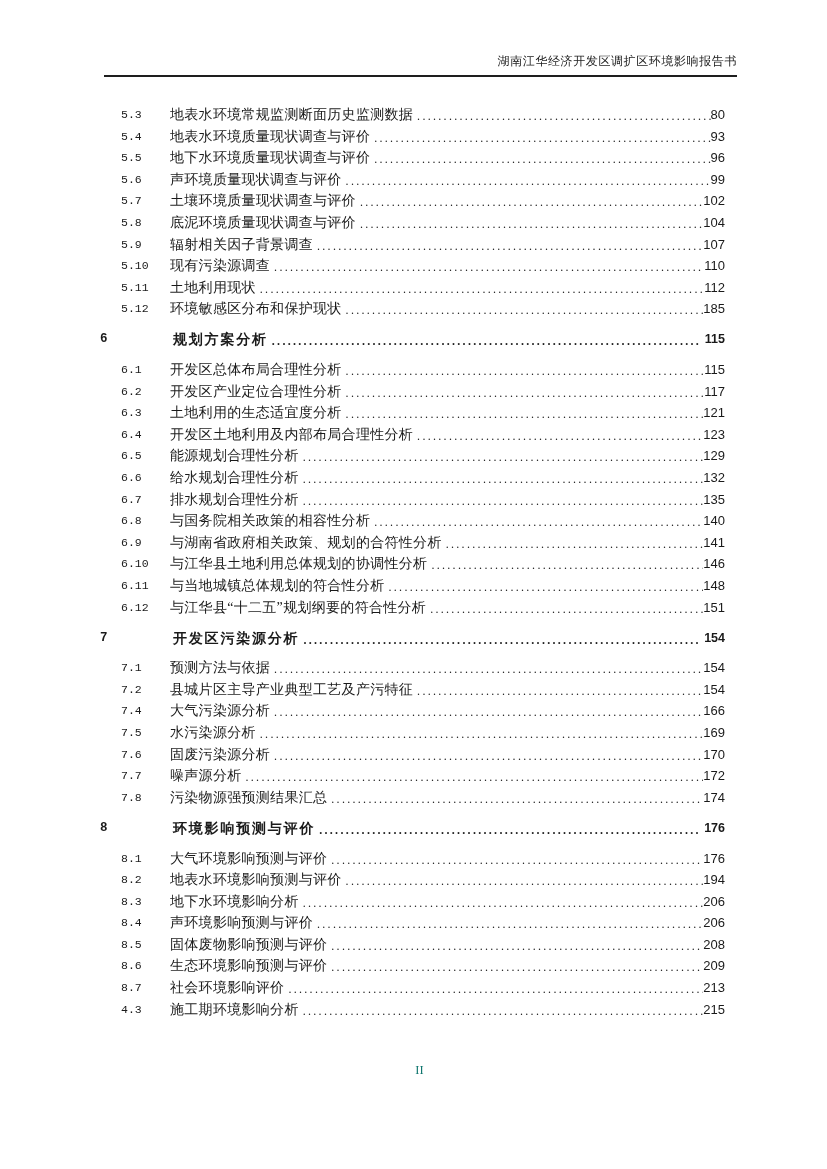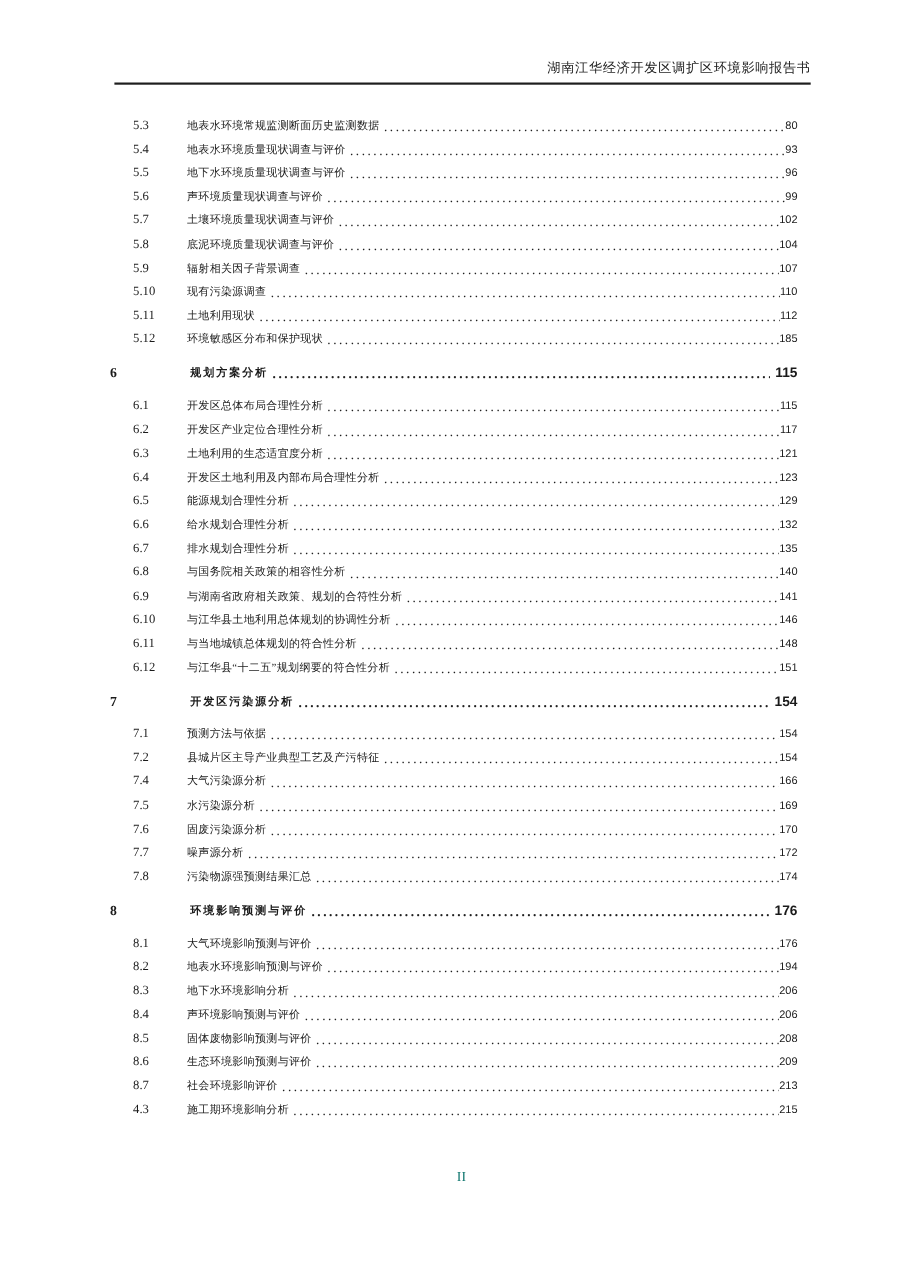"5.3" .row .num { font-family: Liberation Serif, serif -> Liberation Mono, monospace }
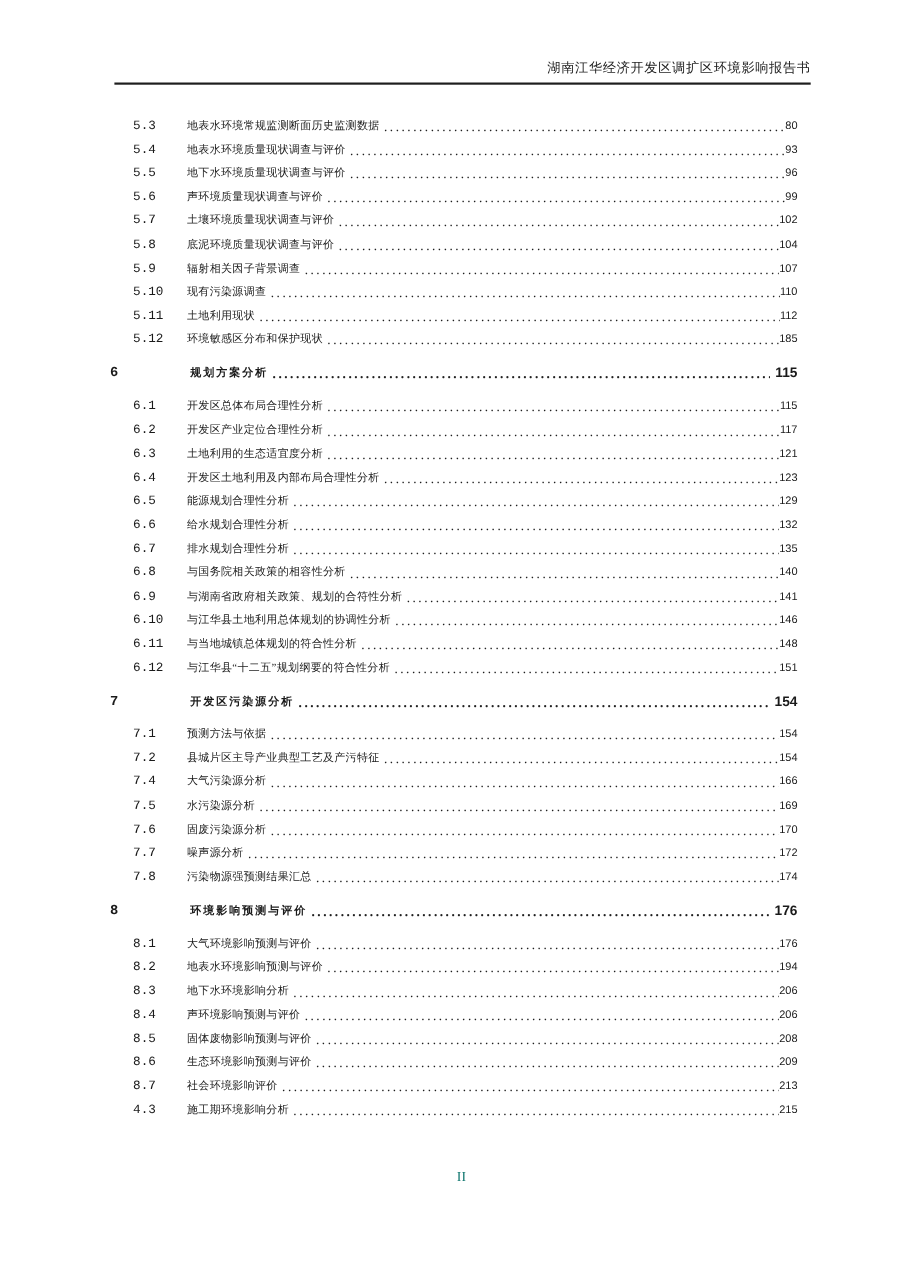"地表水环境常规监测断面历史监测数据" .row .title { font-size: 10px -> 14px }
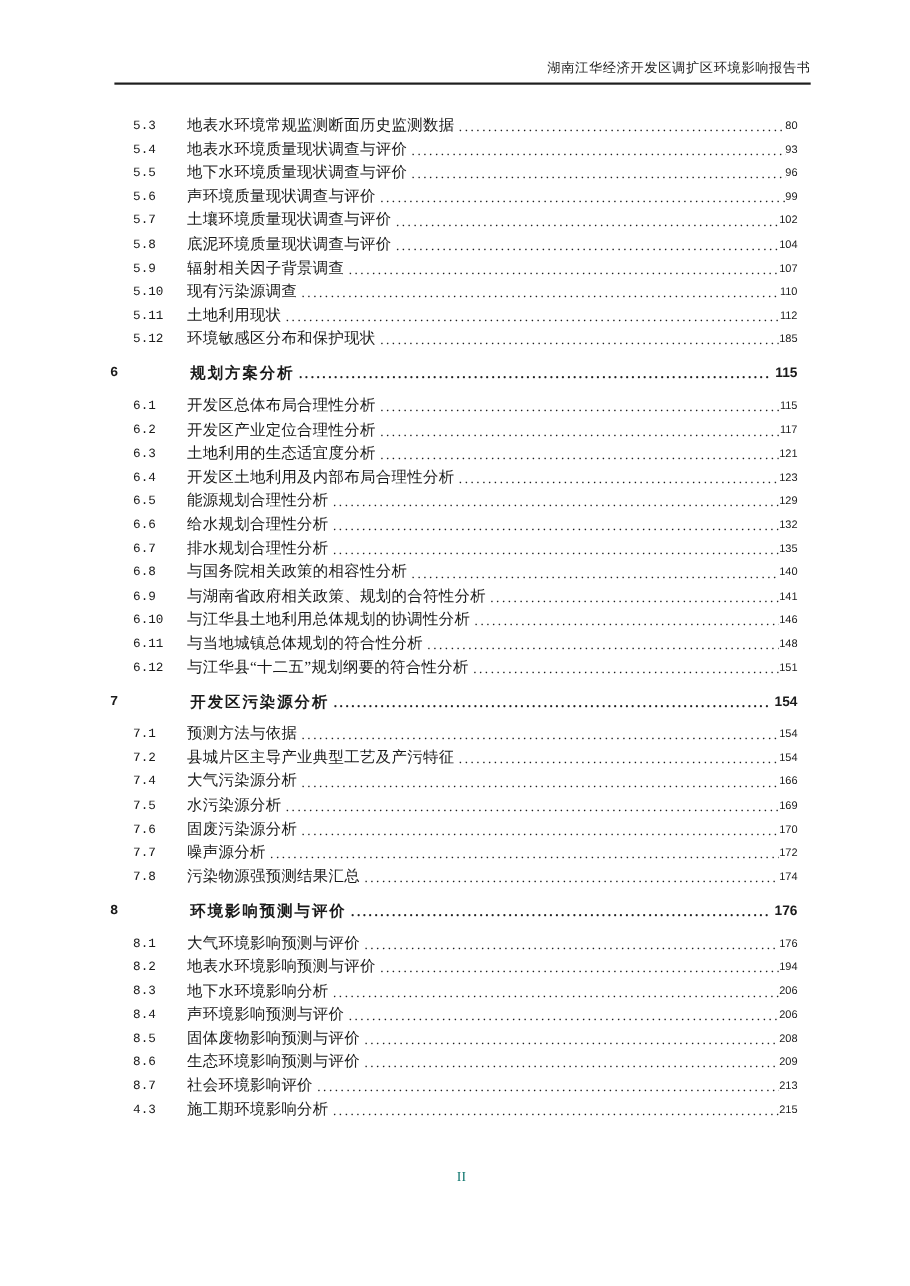"80" .row .pageno { font-size: 10px -> 13px }
